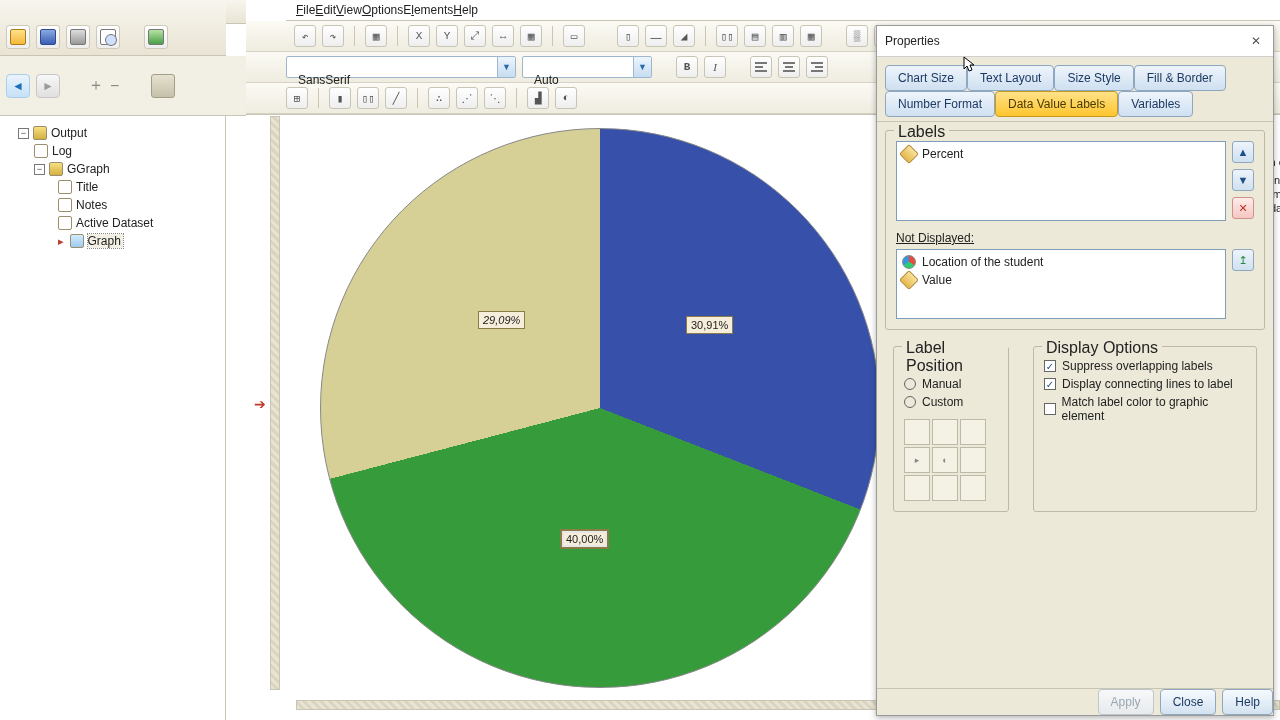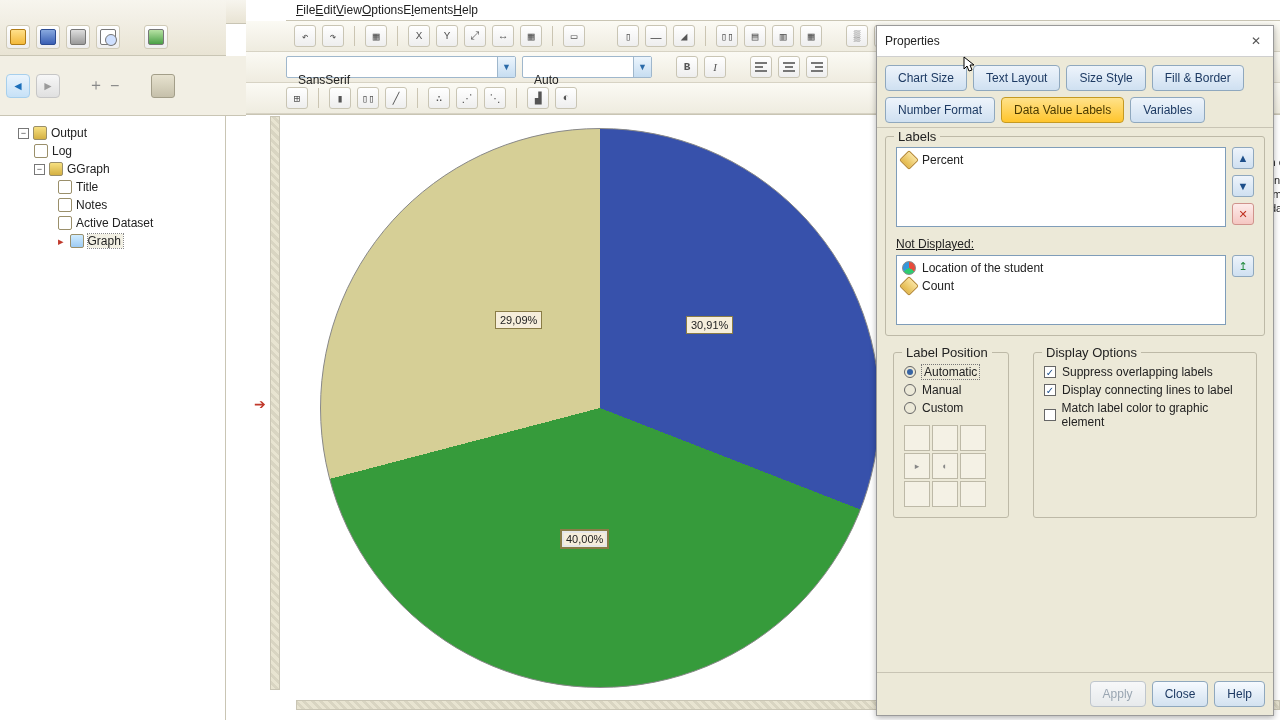"Chart Size" .tabs { gap: 6px -> none }
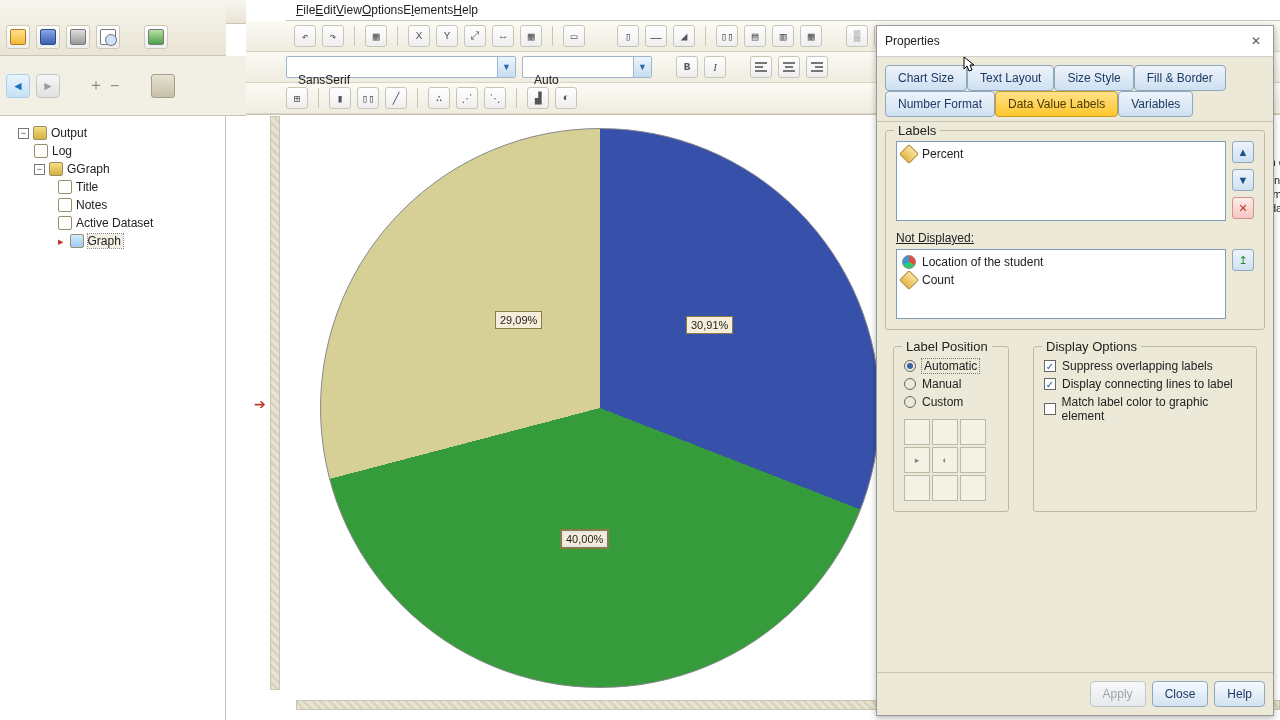"Labels" .group > .legend-title { font-size: 13px -> 16px }
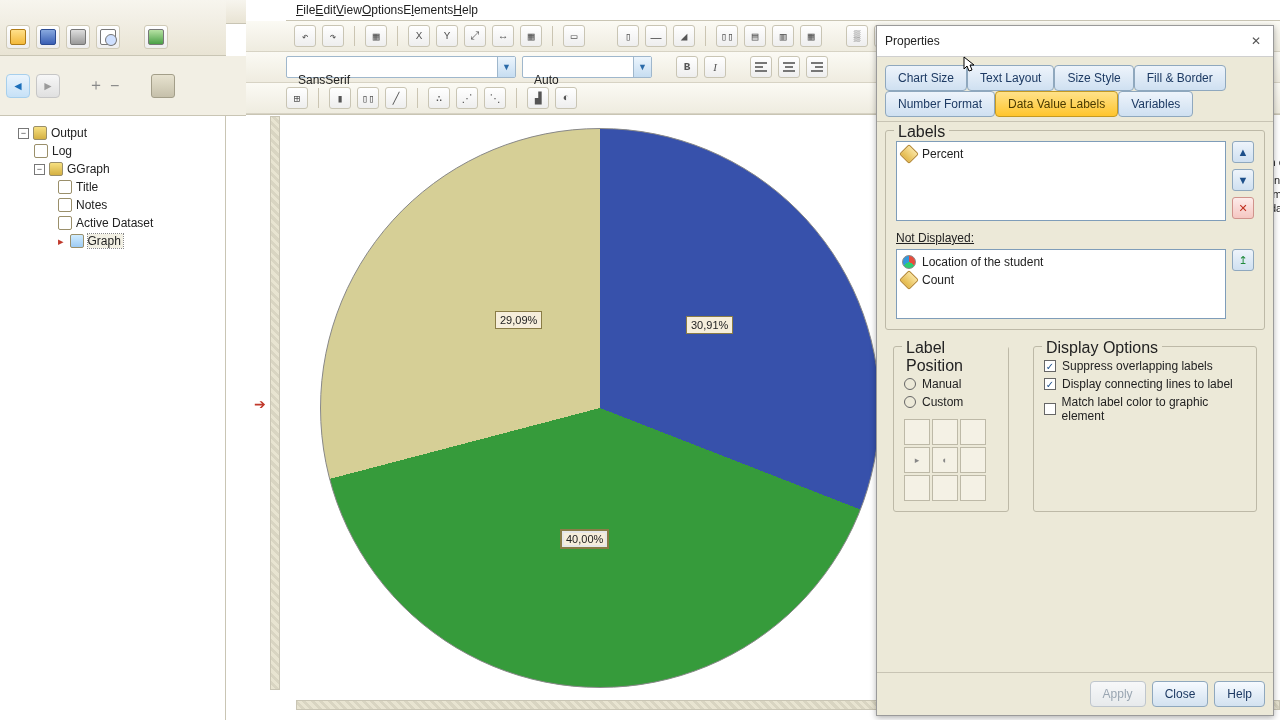"Count" span { text: Count -> Value }
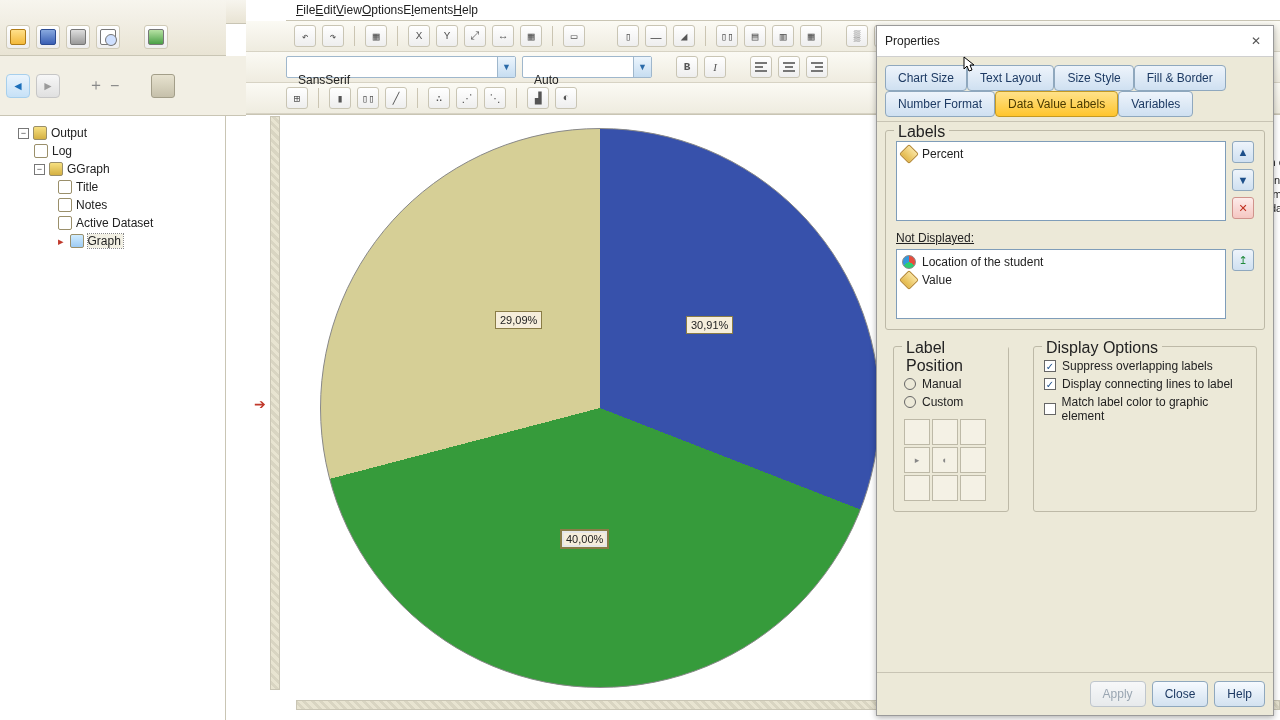"29,09%" div.pie-lbl { font-style: none -> italic; left: 199px -> 182px }
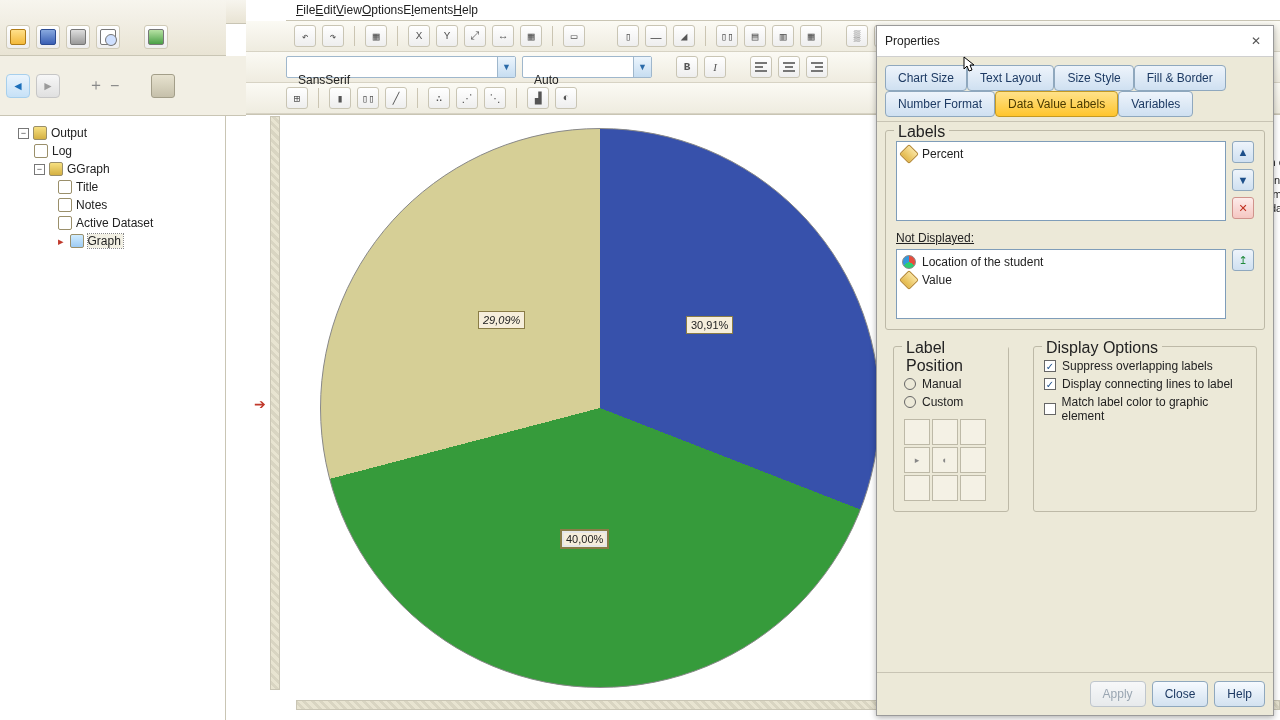"Apply" .footer { padding: 8px -> none }
